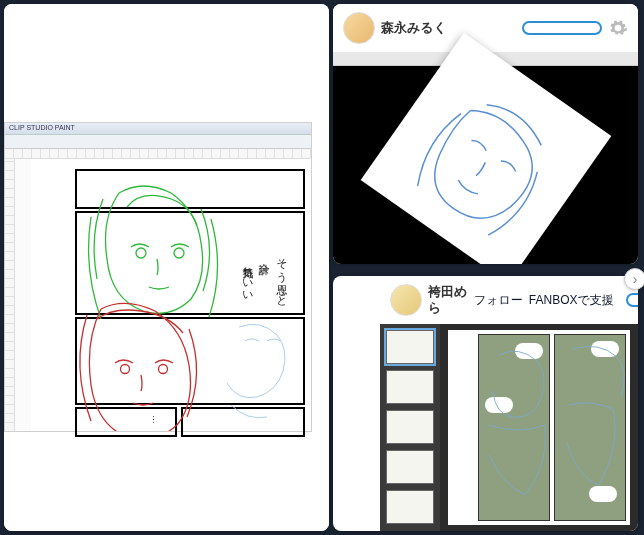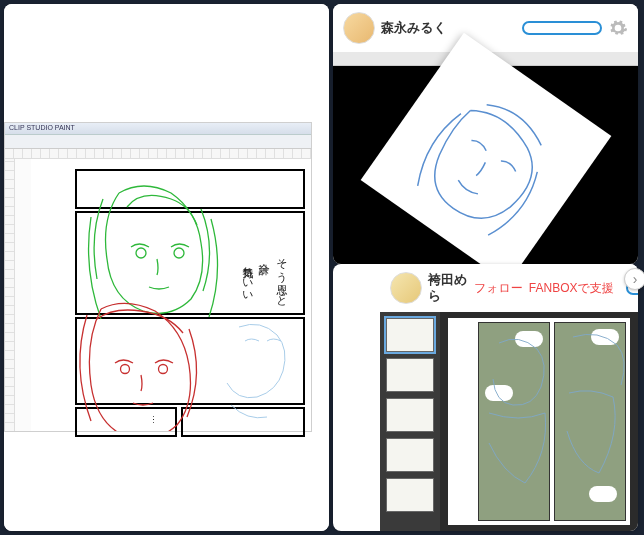"森永みるく" .right-col { gap: 0 -> 12px }
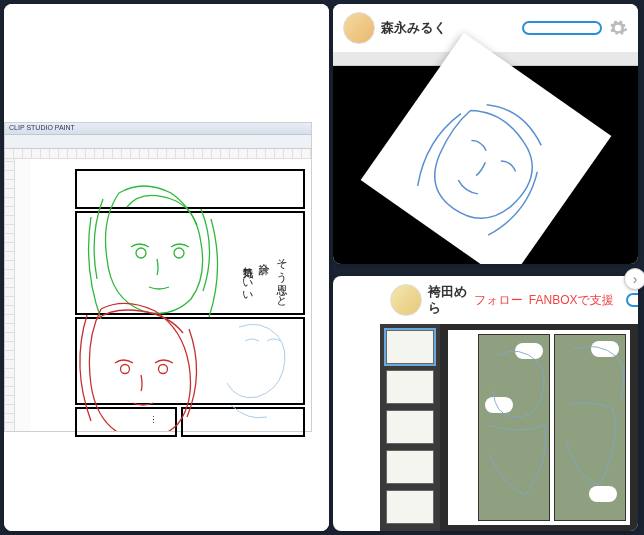"フォロー" .link-blue { color: #ef4444 -> #0f172a }
